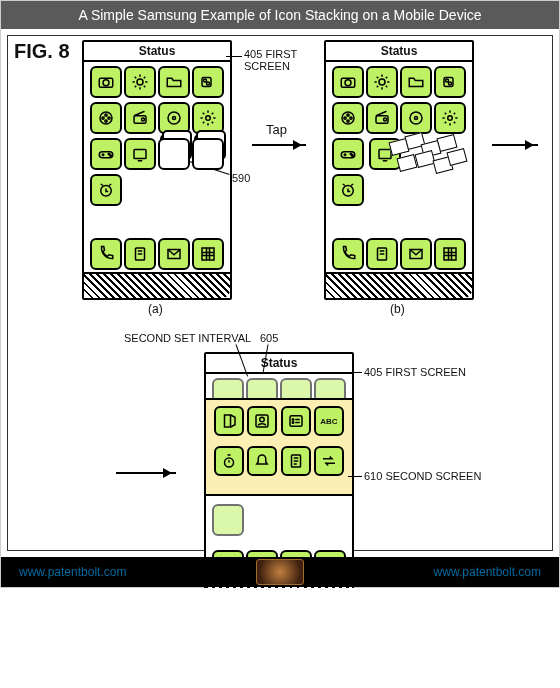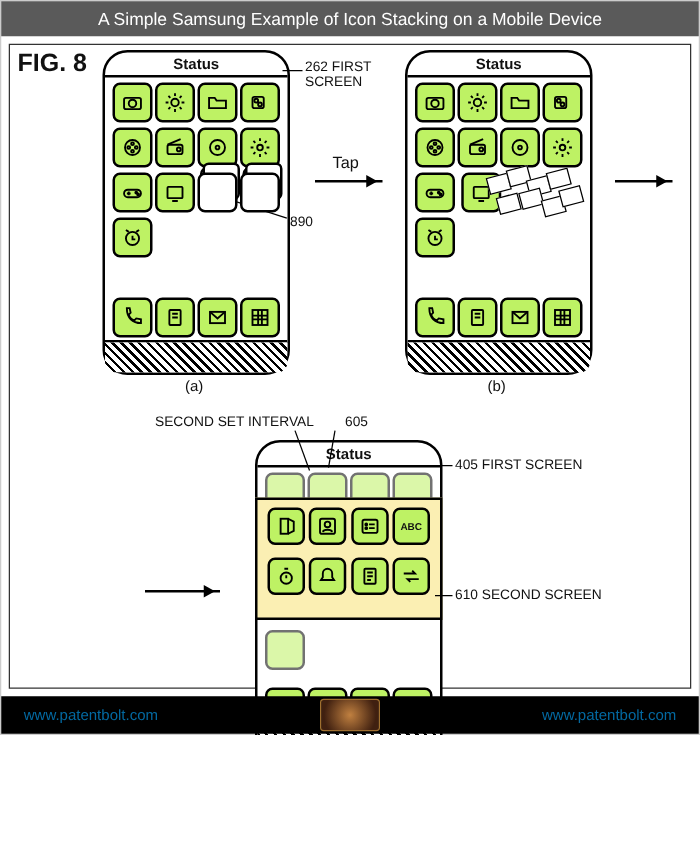"Status" .phone { border-radius: 20px -> 2px }
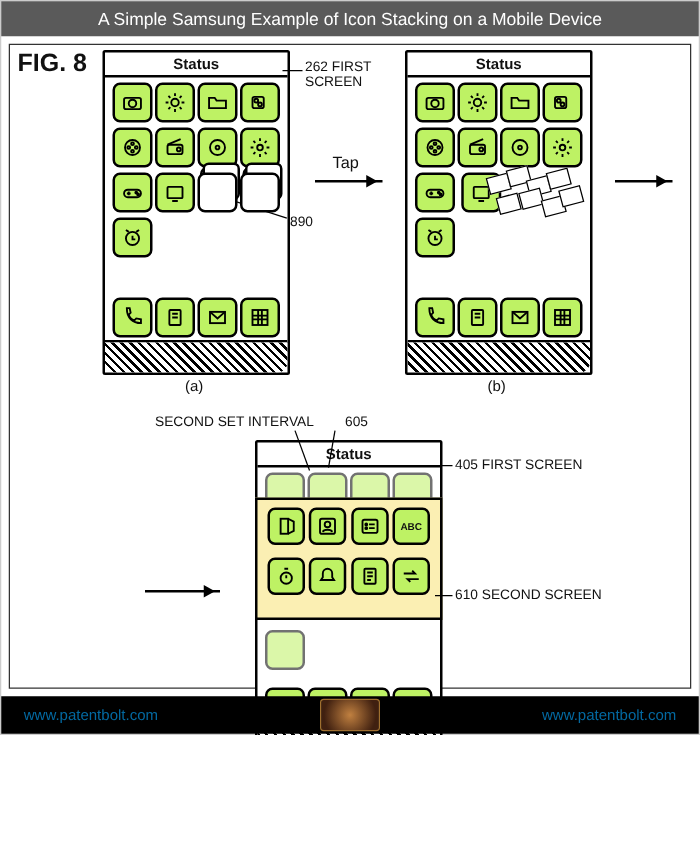"262 FIRST" div.ann { text: 262 -> 405 }
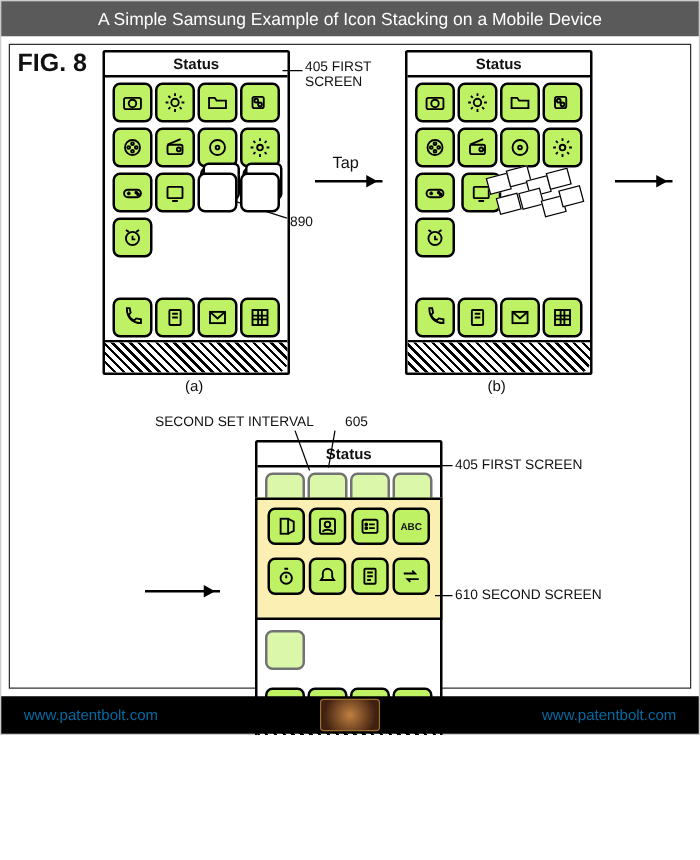"890" div.ann { text: 890 -> 590 }
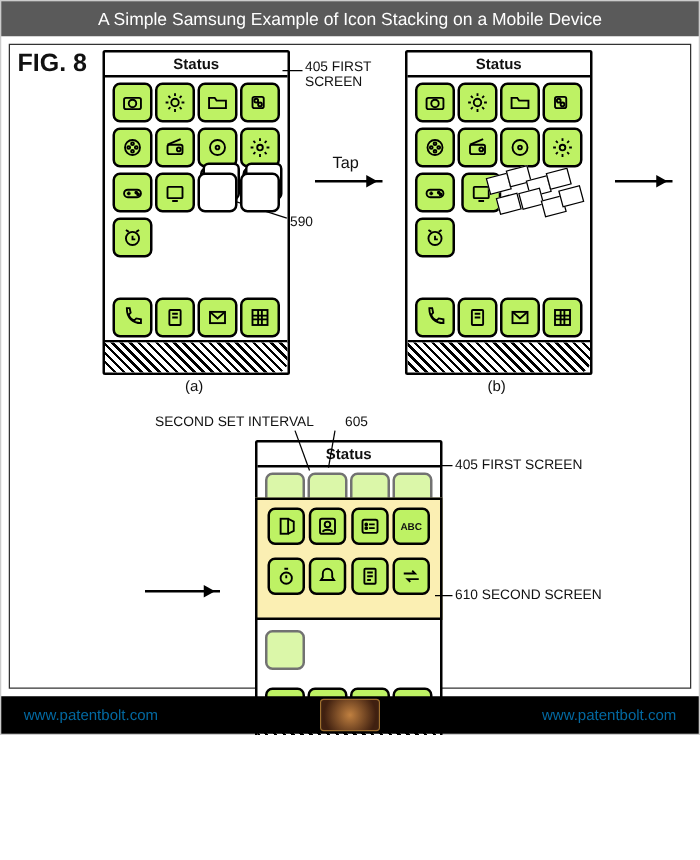"605" div.ann { left: 268px -> 252px }
